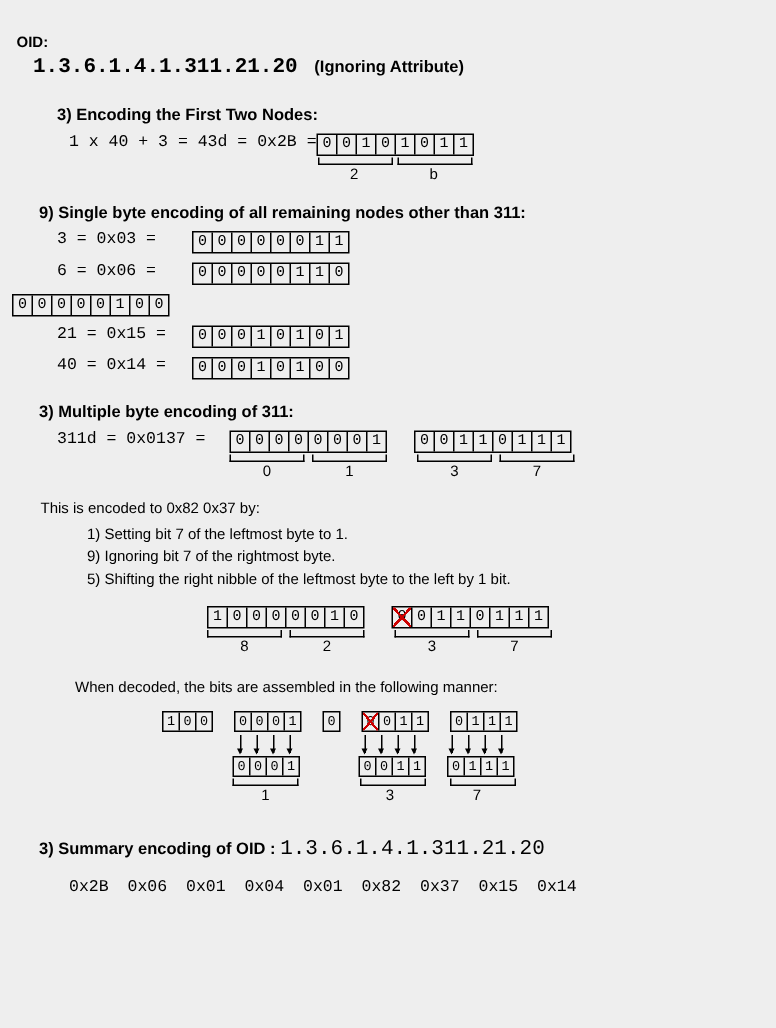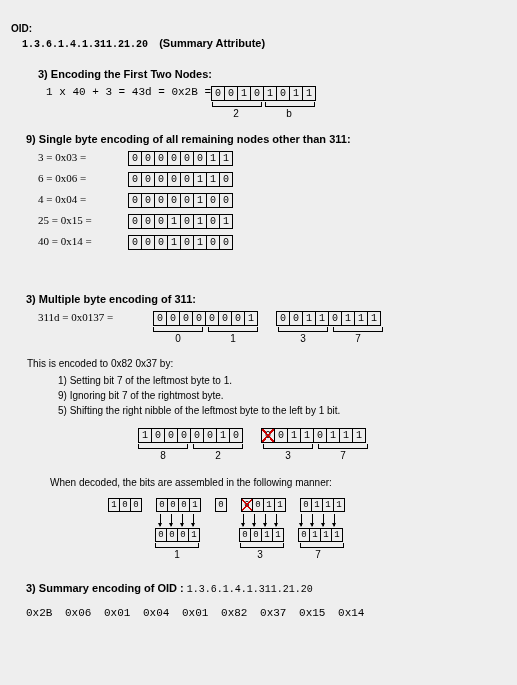"1.3.6.1.4.1.311.21.20" .mono { font-size: 10px -> 14px }
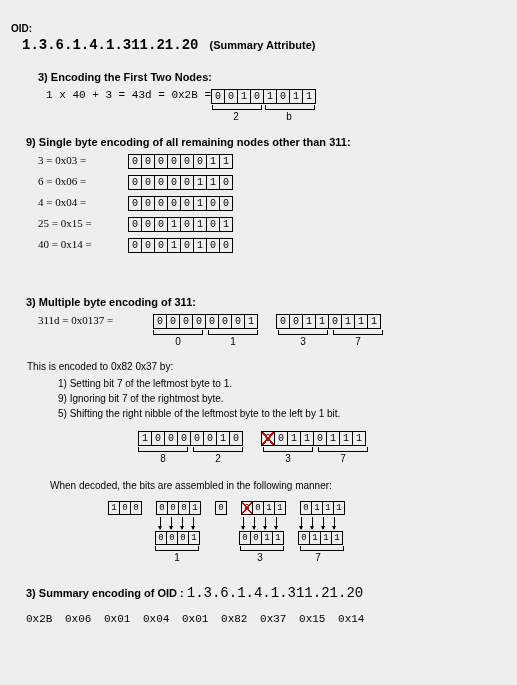"(Summary Attribute)" span.b { text: Summary -> Ignoring }
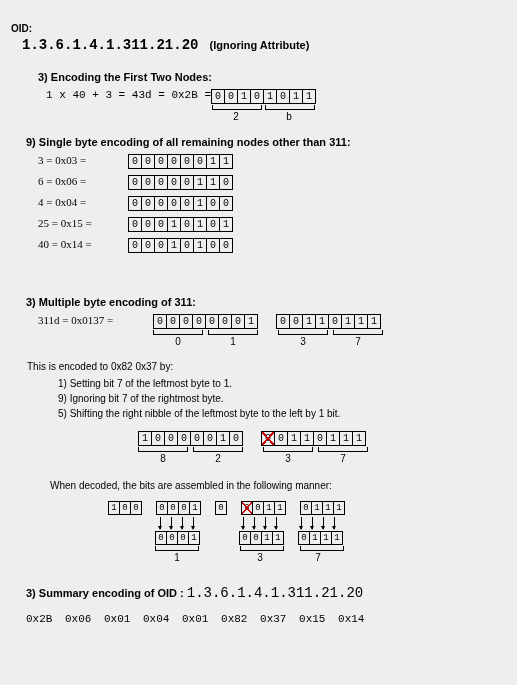"3 = 0x03 =" .rlabel2 { font-family: Liberation Serif, serif -> Liberation Mono, monospace }
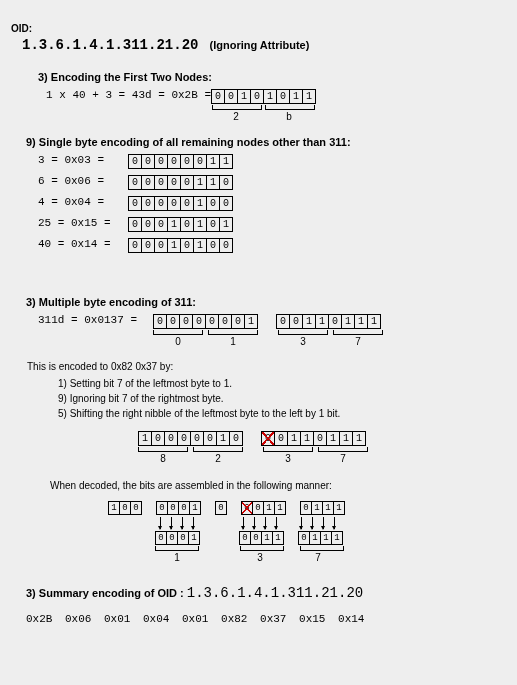"4 = 0x04 =" div.rlabel2 { html: <div>4 = 0x04 =</div> -> none }
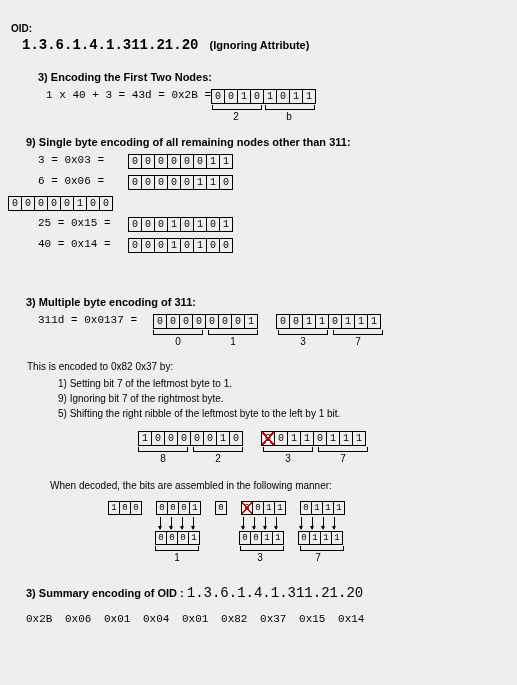"25 = 0x15 =" div.rlabel2 { text: 25 -> 21 }
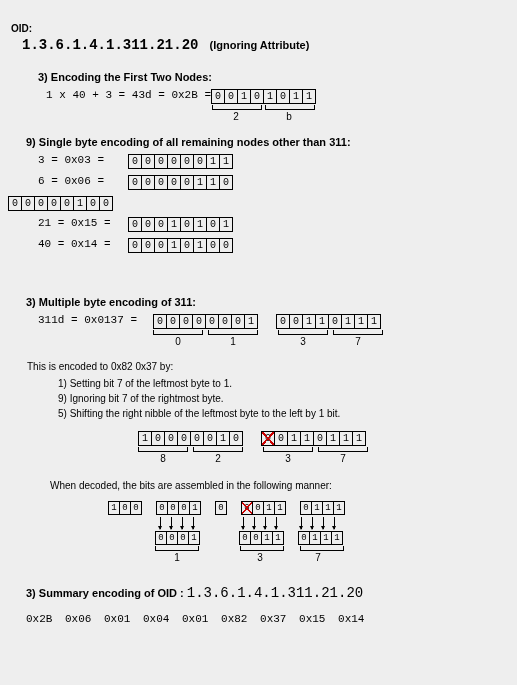"3) Multiple byte encoding of" div.sect2 { margin-top: 43px -> 16px }
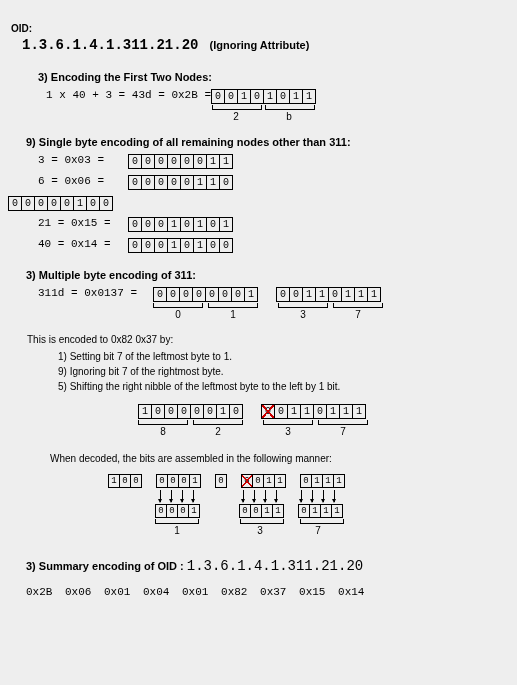"0x2B 0x06 0x01 0x04 0x01" .summary { margin-left: 18px -> 38px }
